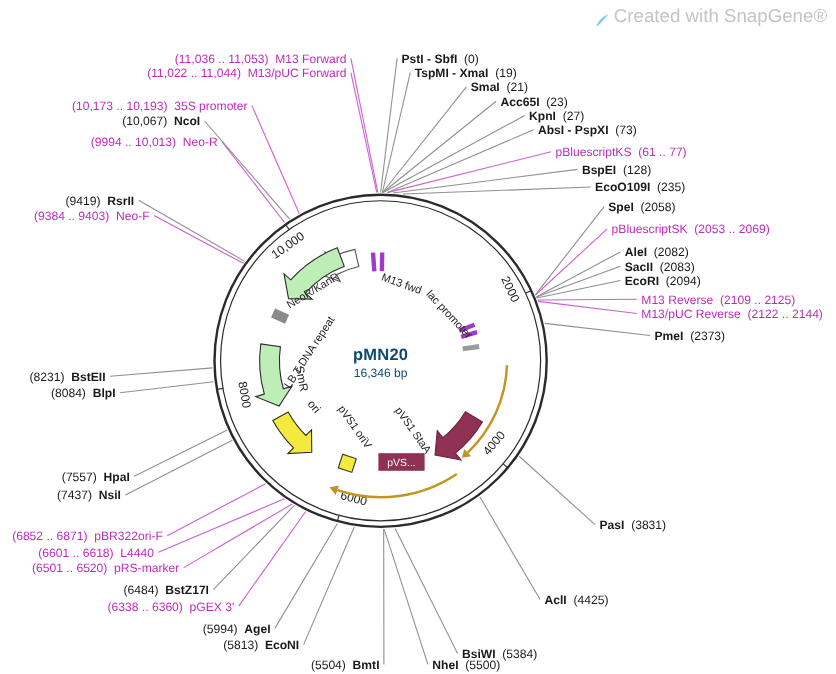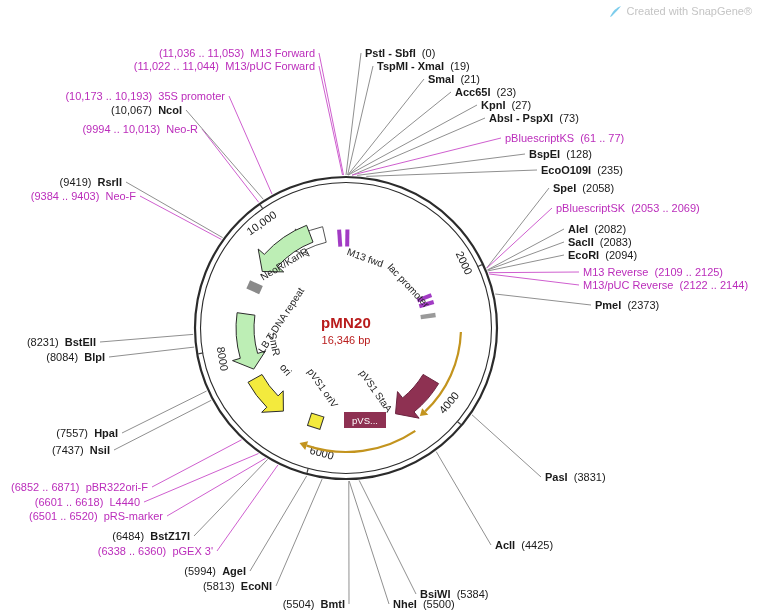"Created with SnapGene®" #watermark { align-items: flex-start -> flex-end; font-size: 11px -> 17px }
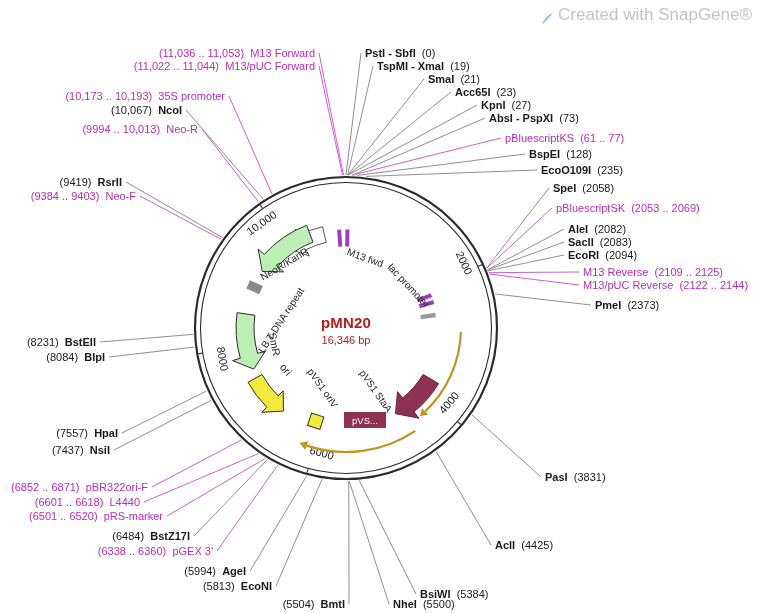"pMN20" #center-label { color: #b91c1c -> #0c4a6e }
